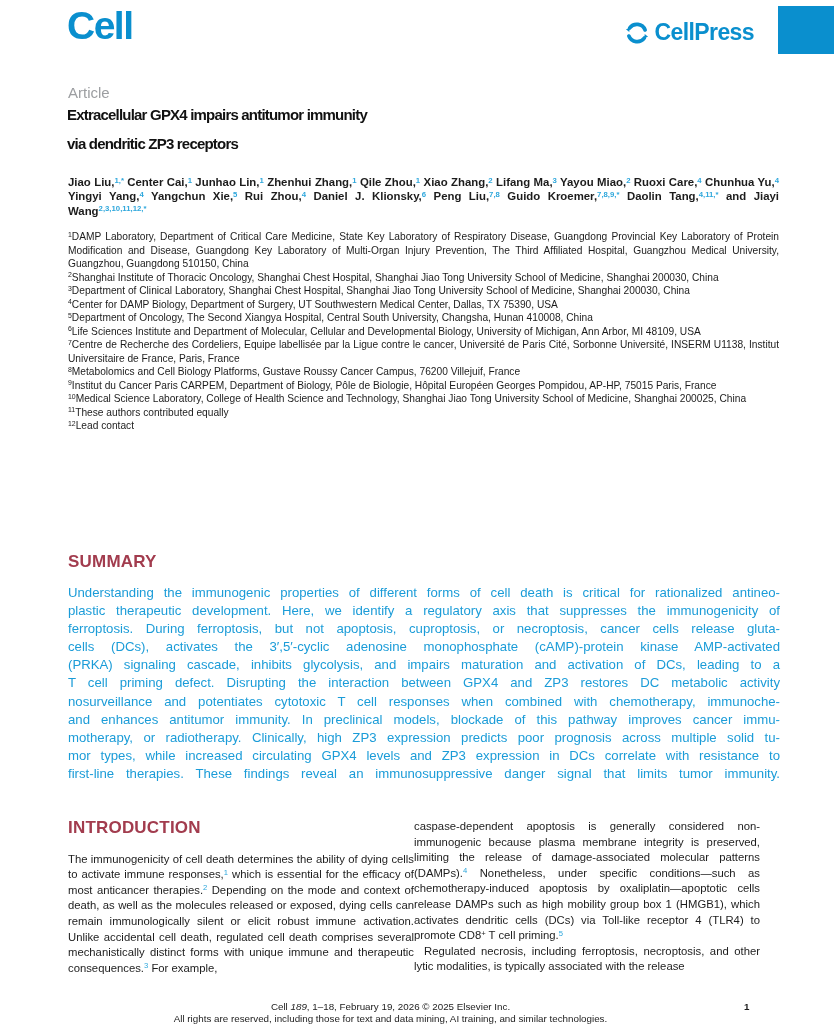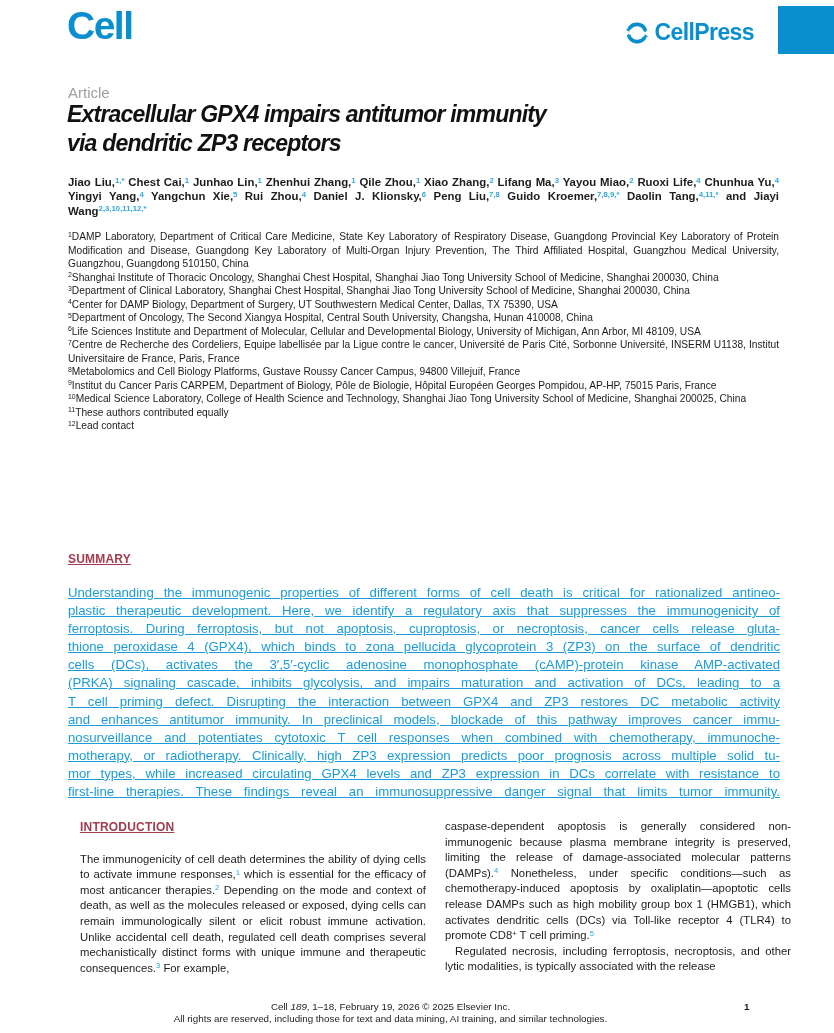"Extracellular GPX4 impairs antitumor" .title { font-size: 23px -> 15px; font-style: italic -> none }
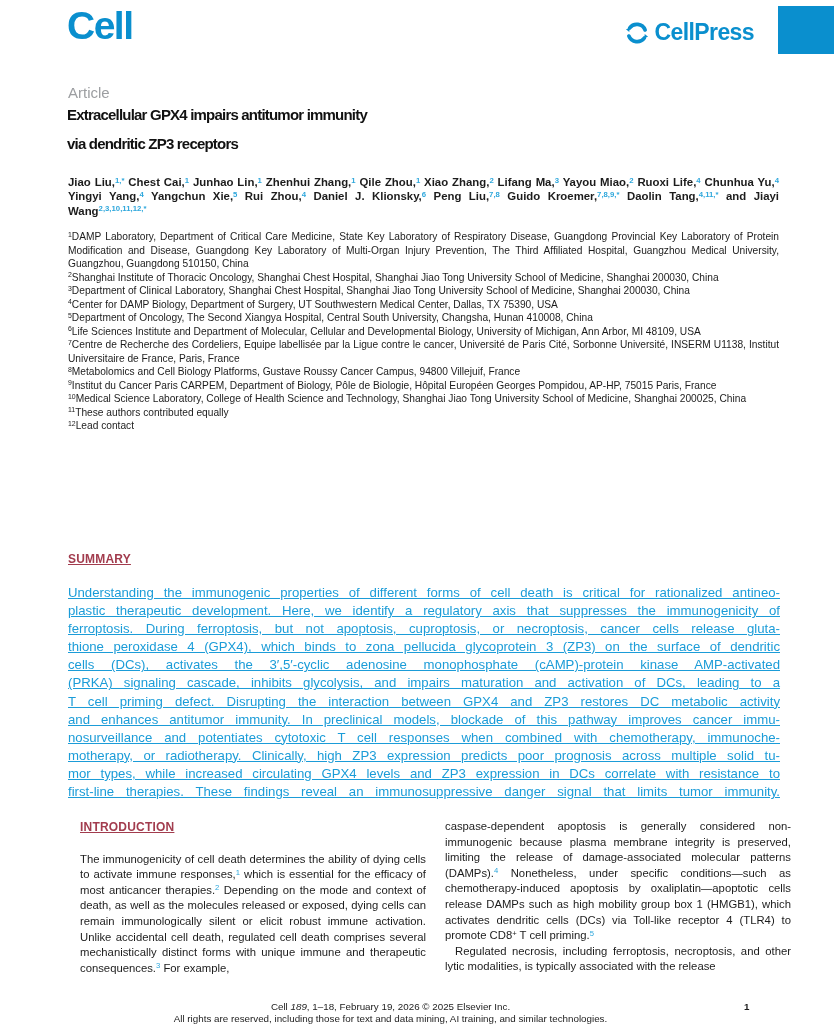"Chest Cai," span { text: Chest -> Center }
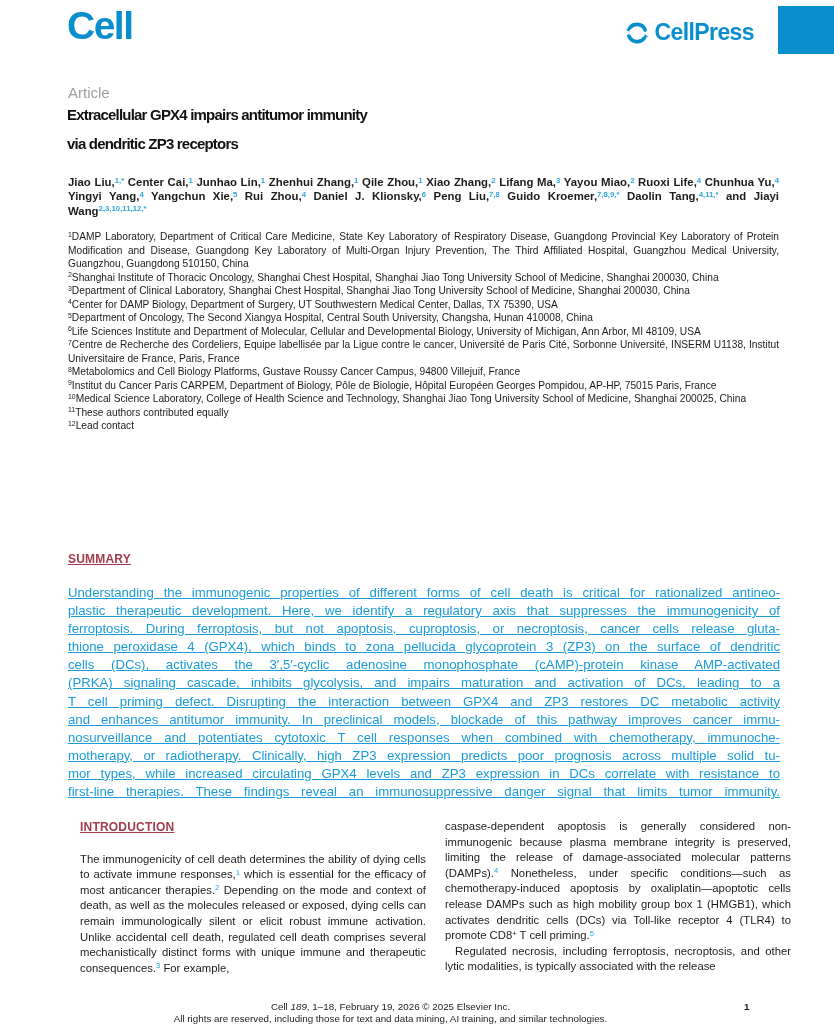"Ruoxi Life," span { text: Life -> Care }
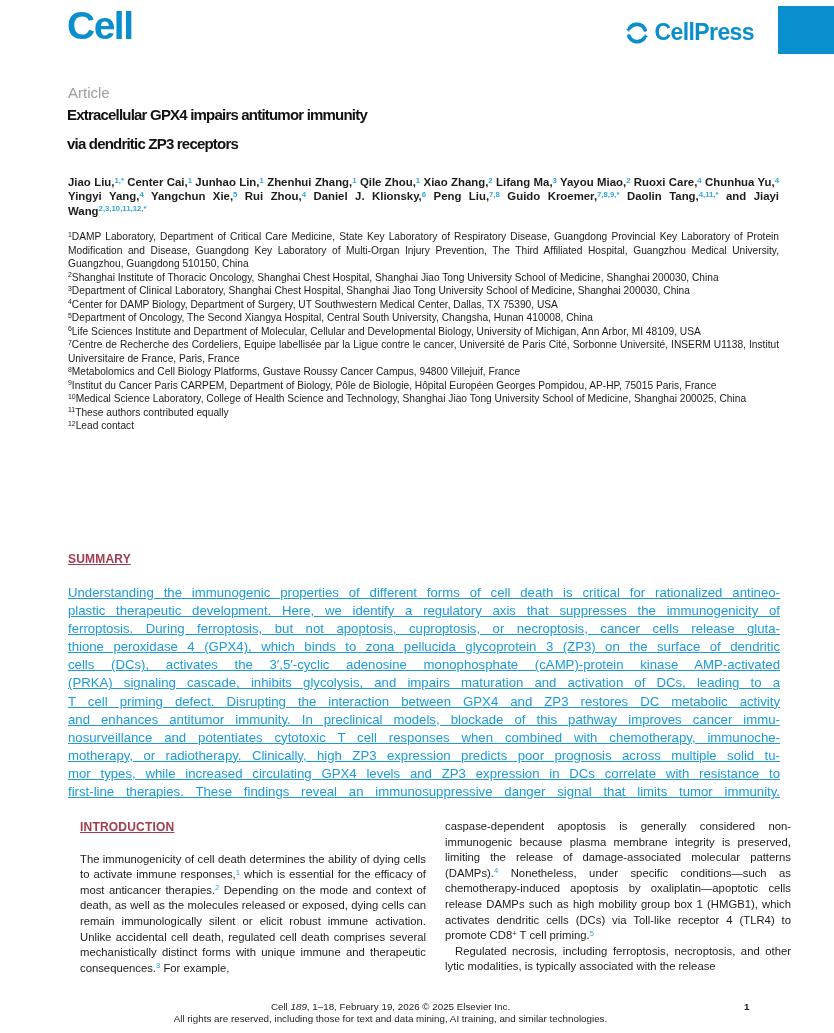"Metabolomics and Cell Biology Platforms," span { text: 94800 -> 76200 }
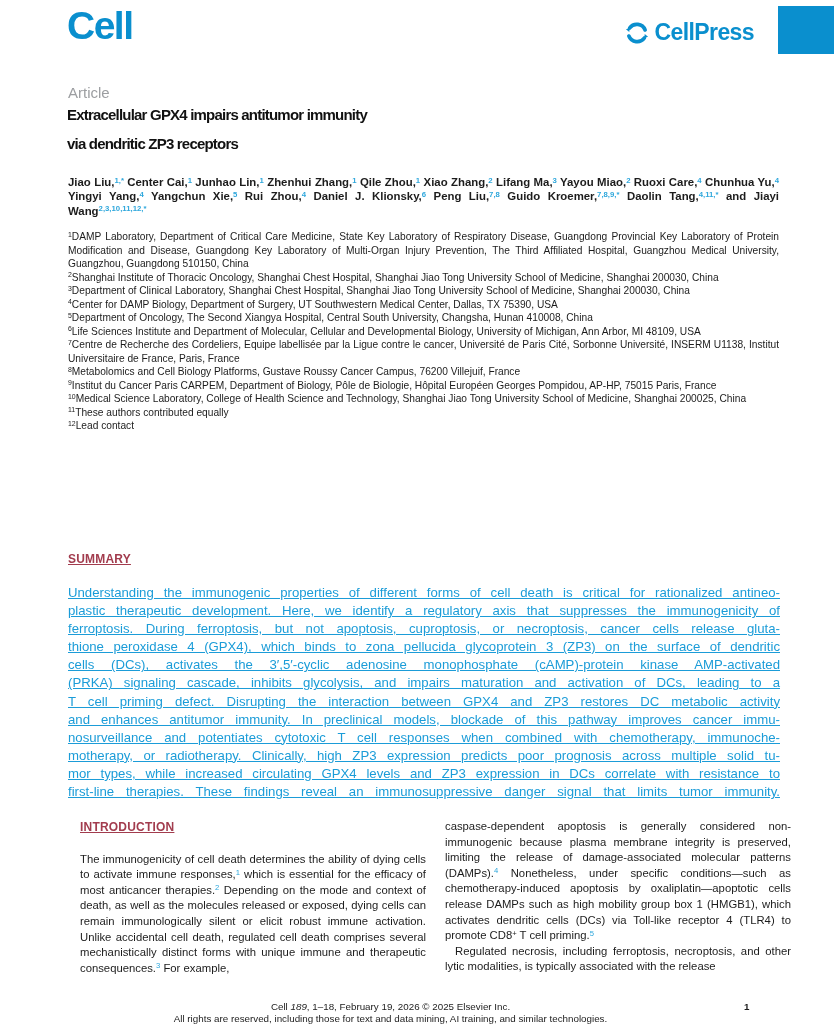"SUMMARY" .sec-head { font-size: 12px -> 17px; text-decoration: underline -> none }
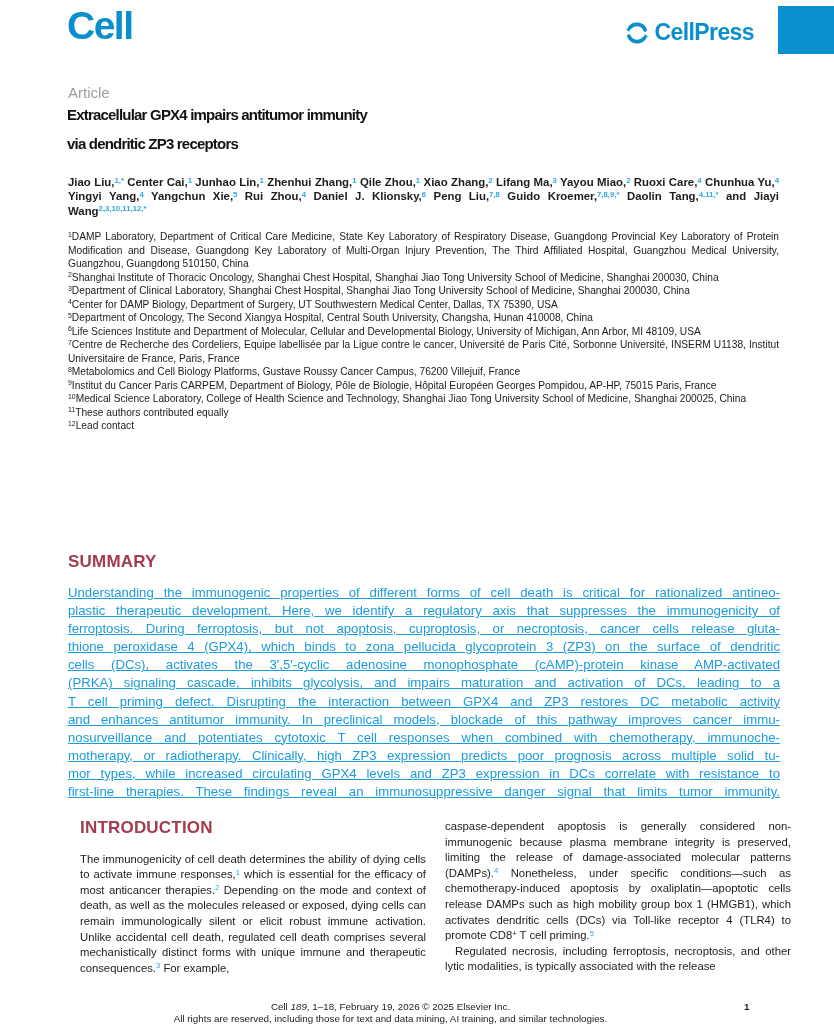"Understanding the immunogenic properties" .sum-line { text-decoration: underline -> none }
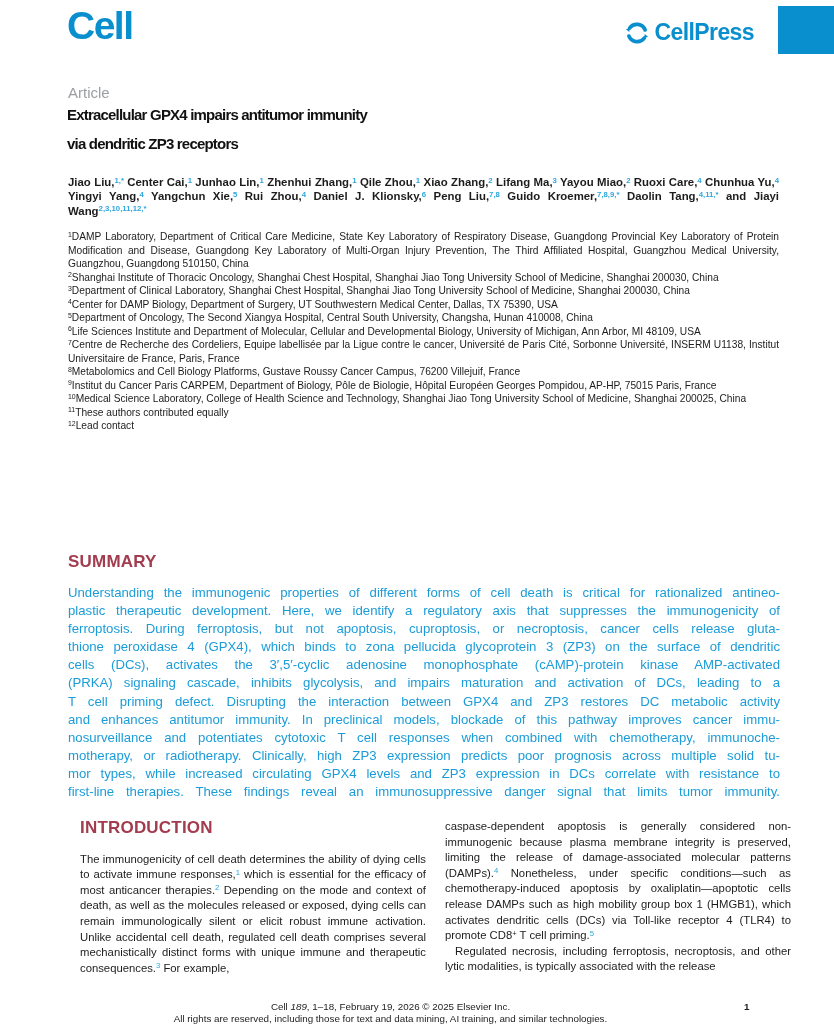"thione peroxidase 4 (GPX4), which" div.sum-line { html: <div>thione peroxidase 4 (GPX4), which binds to zona pellucida glycoprotein 3 (ZP3) on the surface of dendritic</div> -> none }
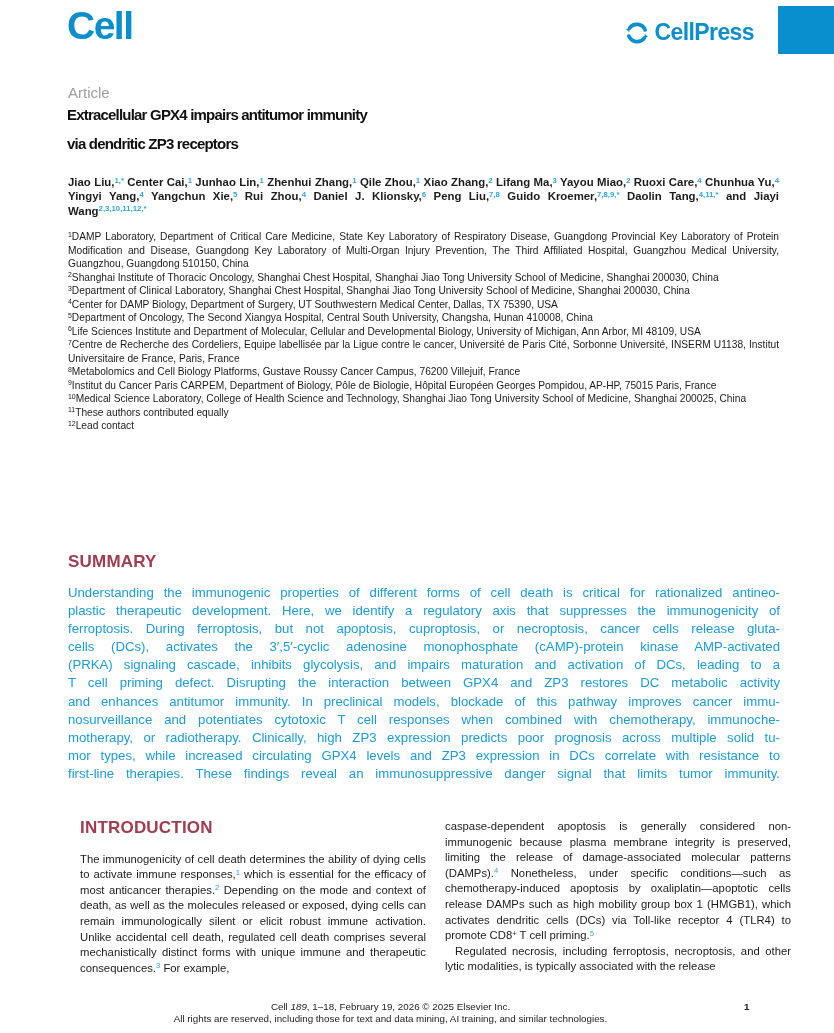"and enhances antitumor immunity. In" div.sum-line { order: before "nosurveillance and potentiates cytotoxic" -> after "nosurveillance and potentiates cytotoxic" }
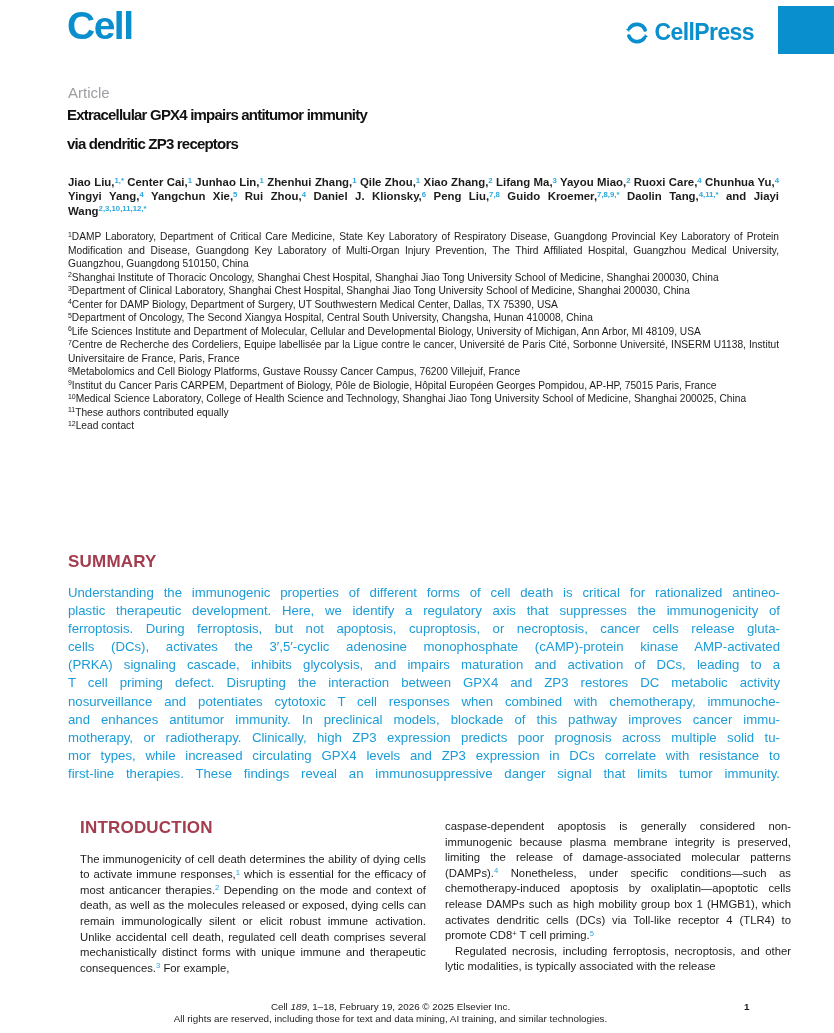"INTRODUCTION" .columns { gap: 19px -> none; margin-left: 12px -> none }
